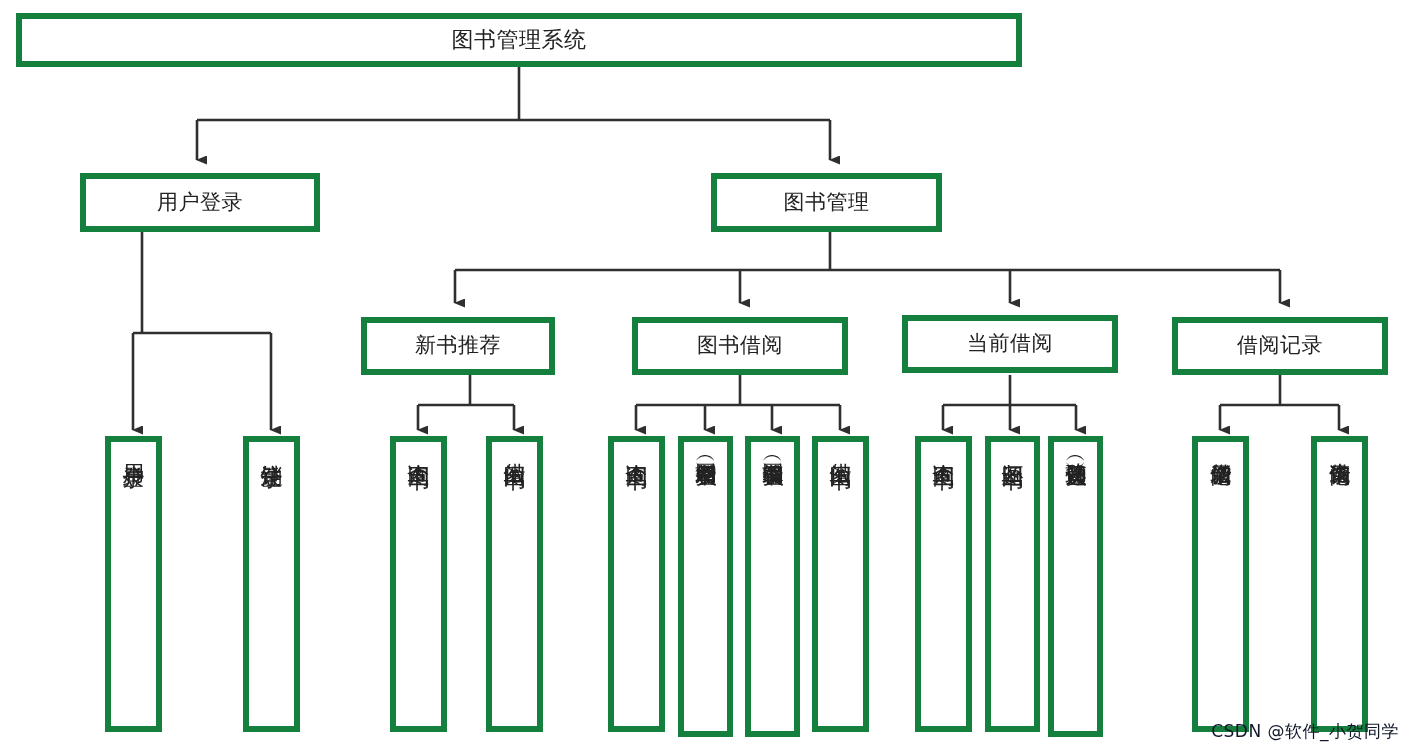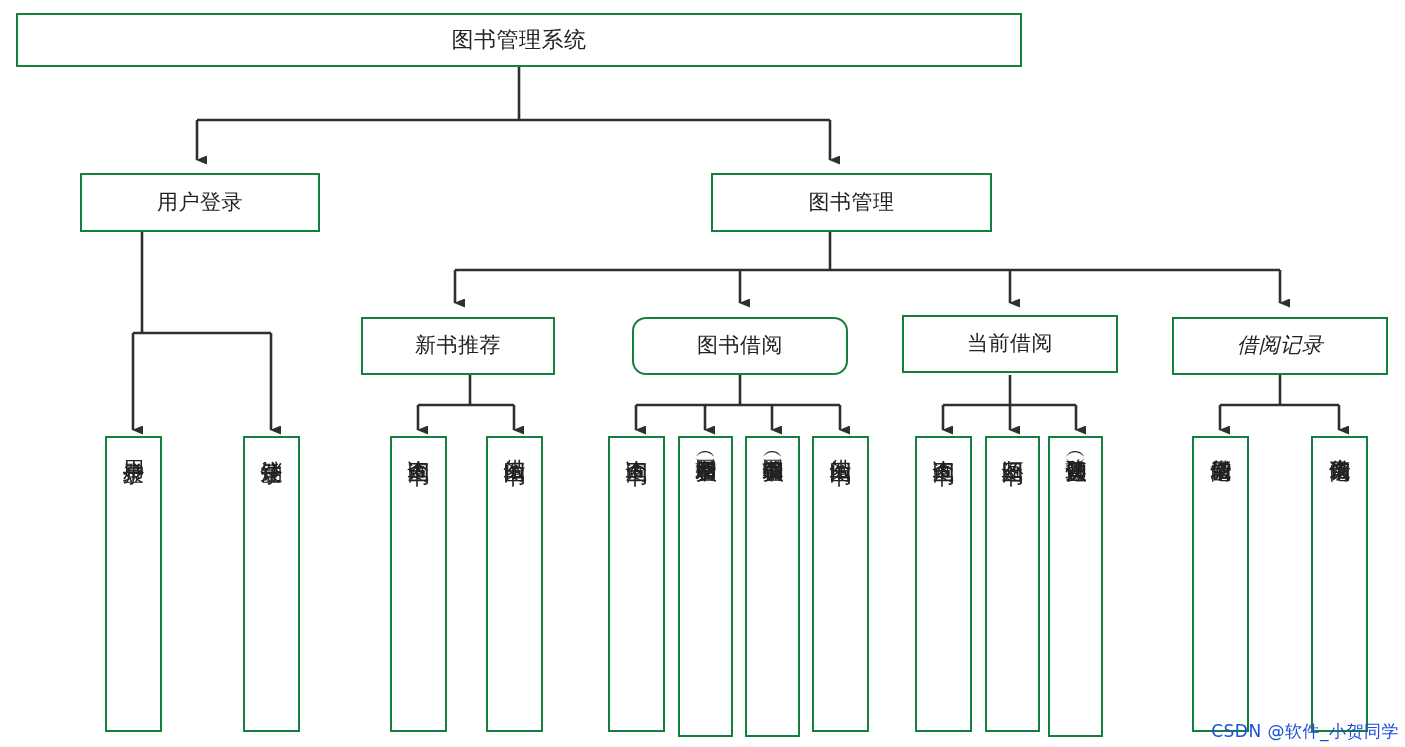"图书管理系统" .node { border: 2px solid #15803d -> 6px solid #15803d }
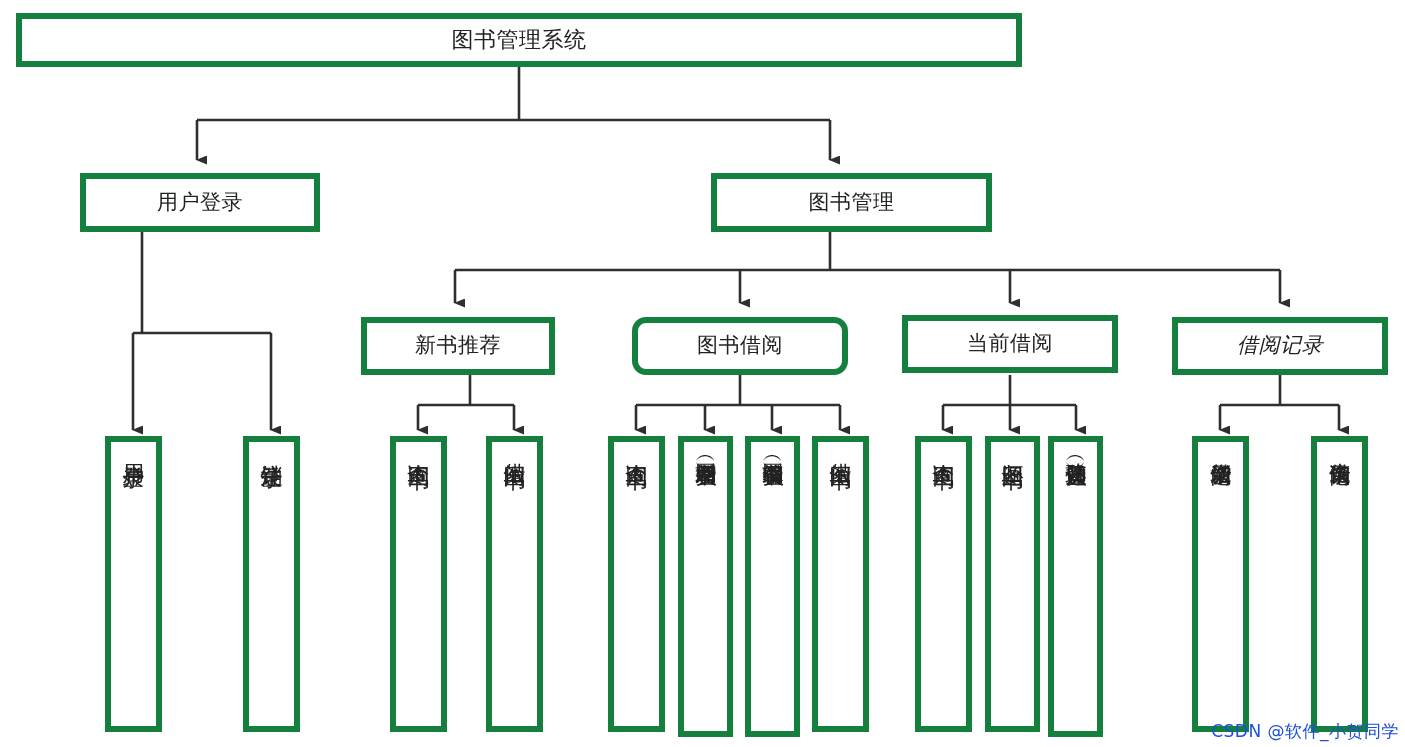"图书管理" div.node { width: 281px -> 231px }
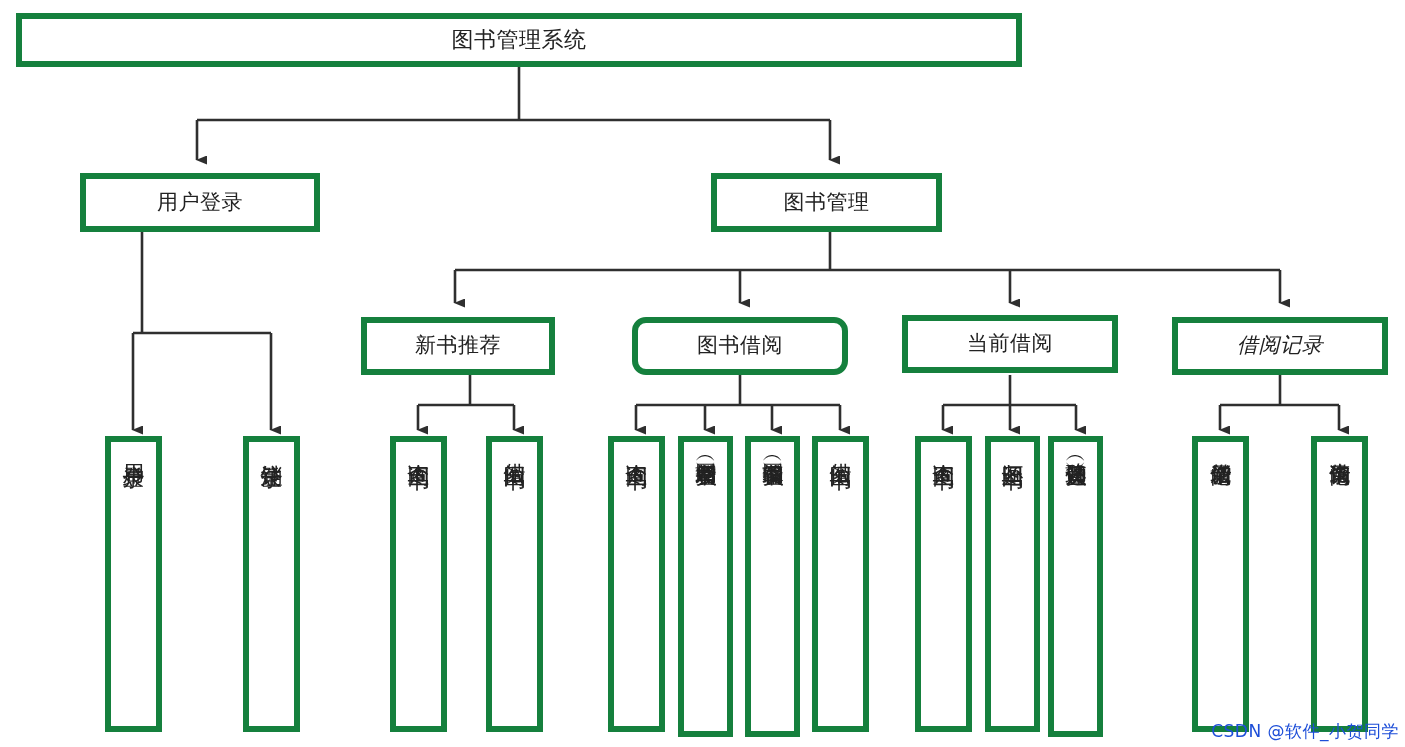"图书借阅" div.node { border-radius: 14px -> none }
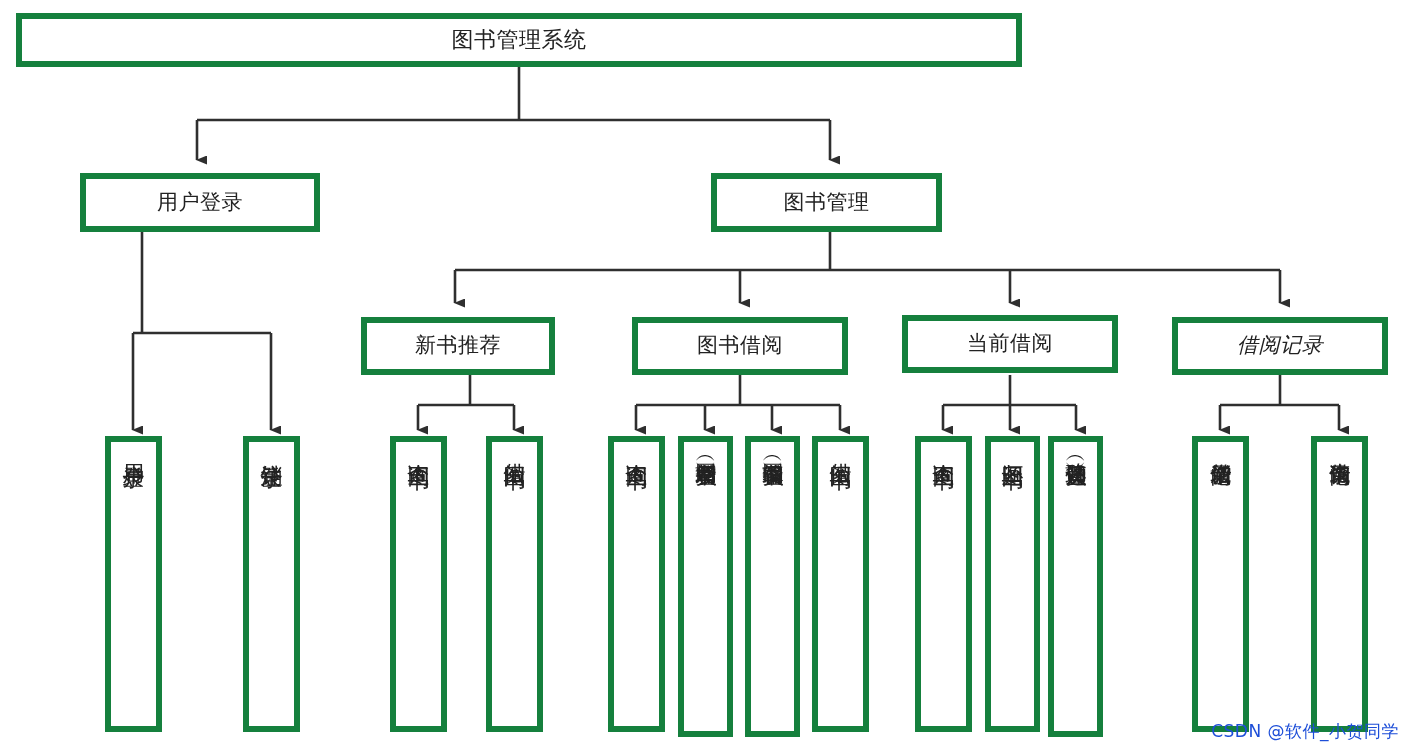"借阅记录" div.node { font-style: italic -> none }
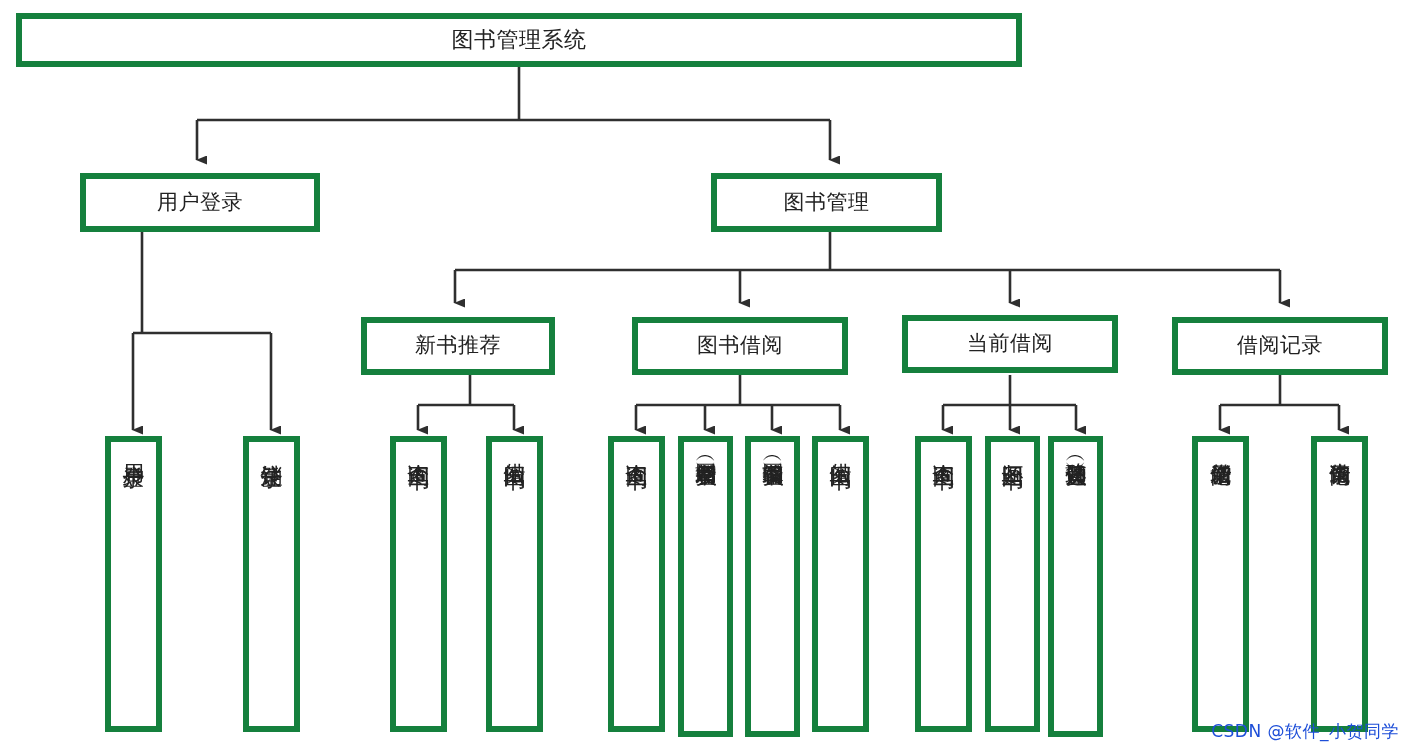"CSDN @软件_小贺同学" #watermark { color: #1d4ed8 -> #0f172a }
